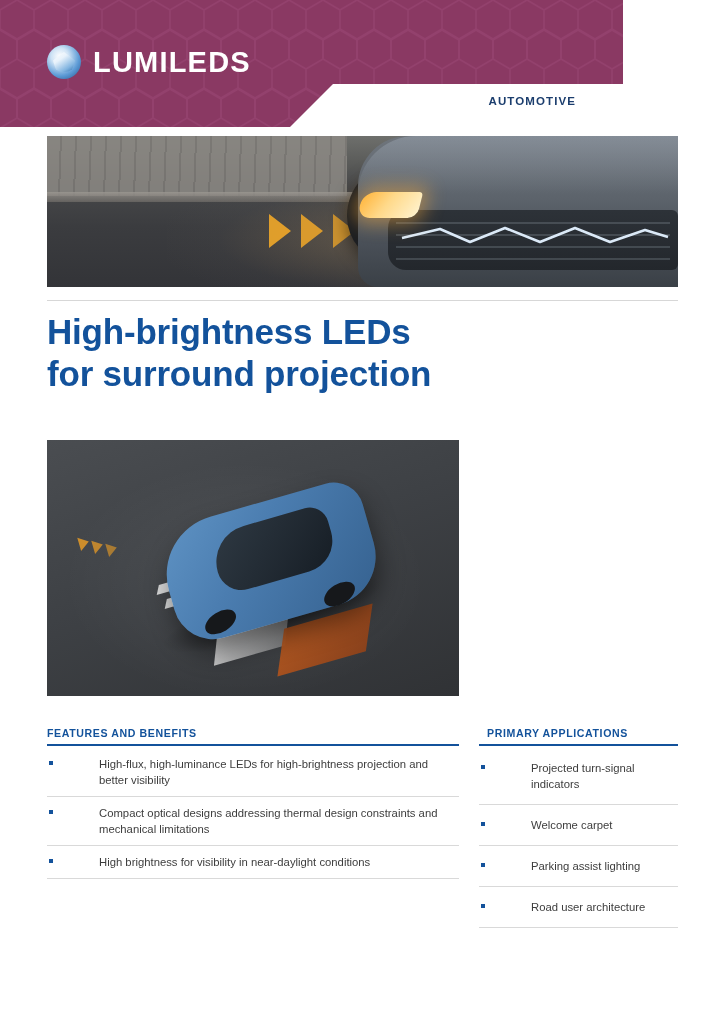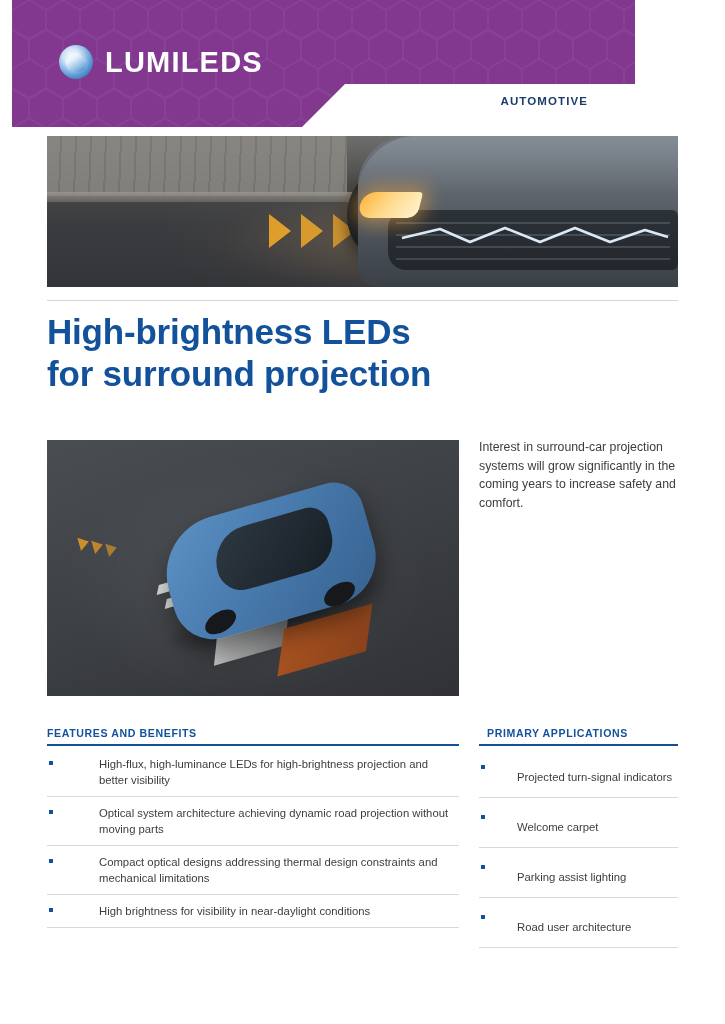"LUMILEDS" .header { background: #d946ef -> #ec4899; margin-left: 12px -> none }
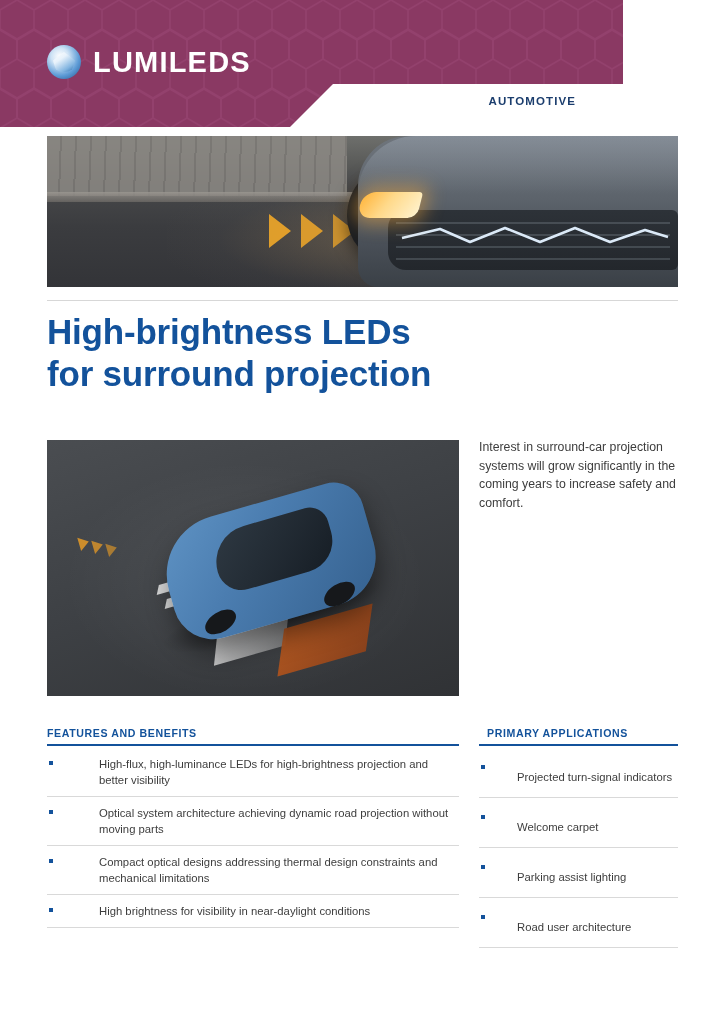"Interest in surround-car projection" p { html: <p>Interest in surround-car projection systems will grow significantly in the coming years to increase safety and comfort.</p> -> none }
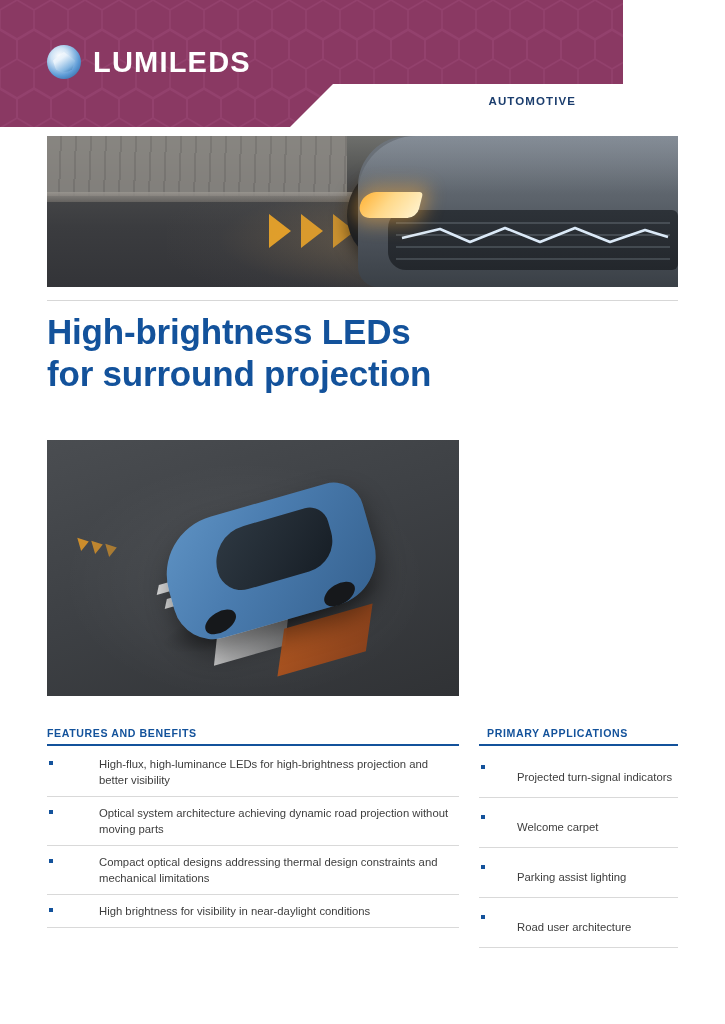"Projected turn-signal indicators" .list.right .list-item { flex-direction: column -> none }
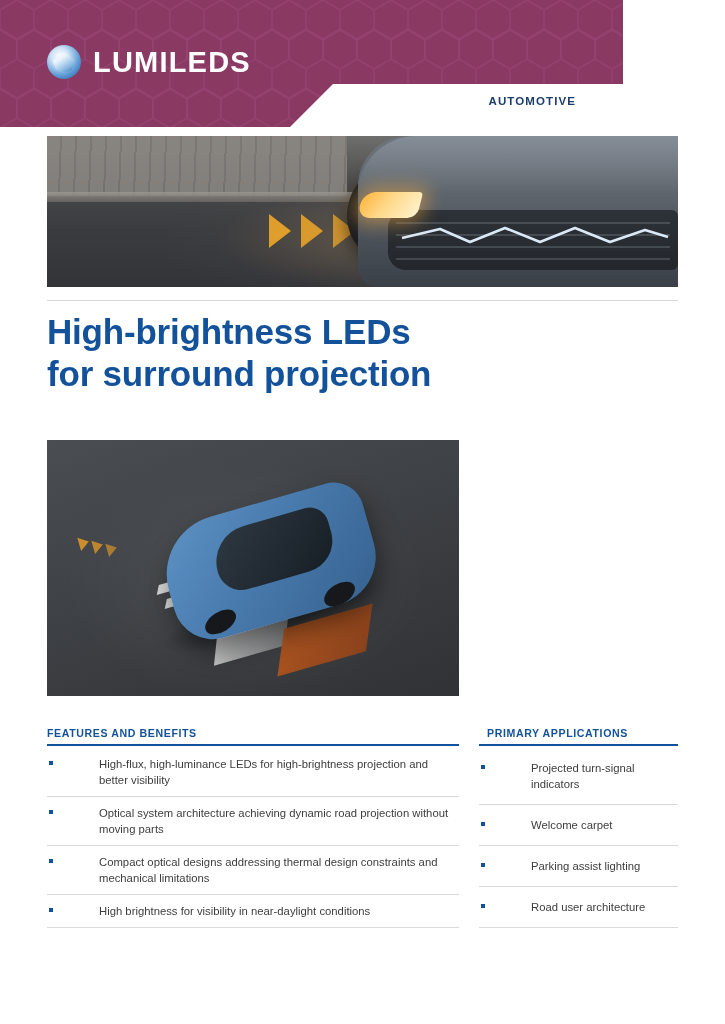"Optical system architecture achieving" div.list-item { html: <div> <span></span> <span>Optical system architecture achieving dynamic road projection without moving parts</span> </div> -> none }
